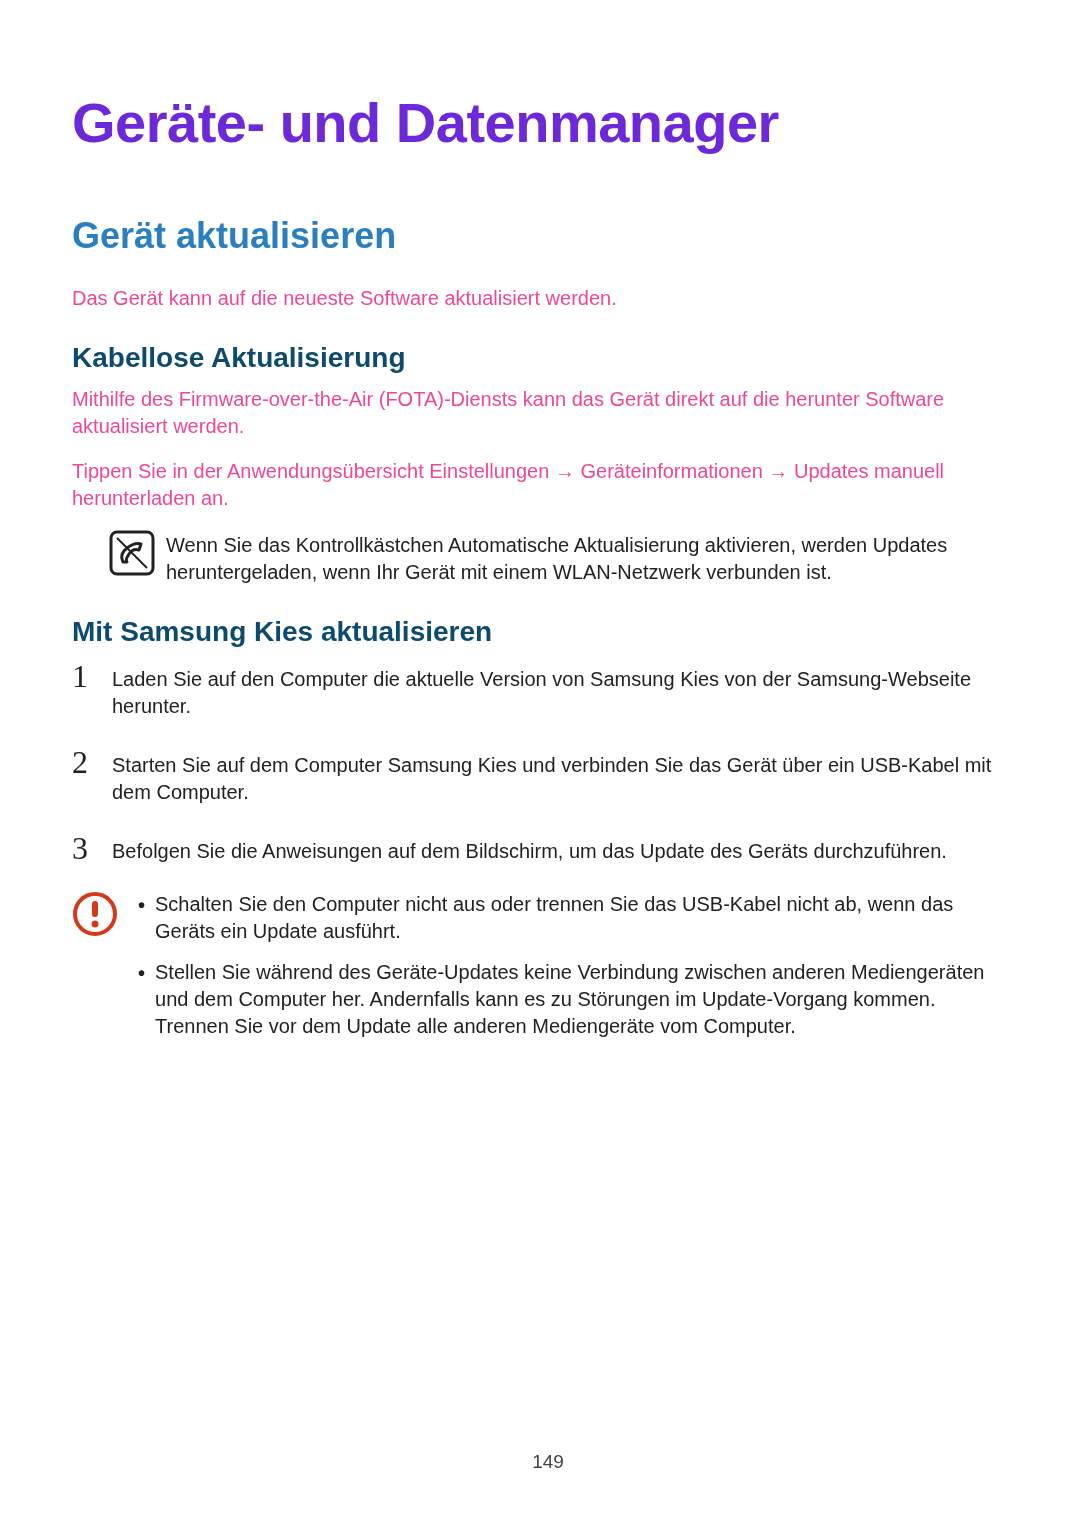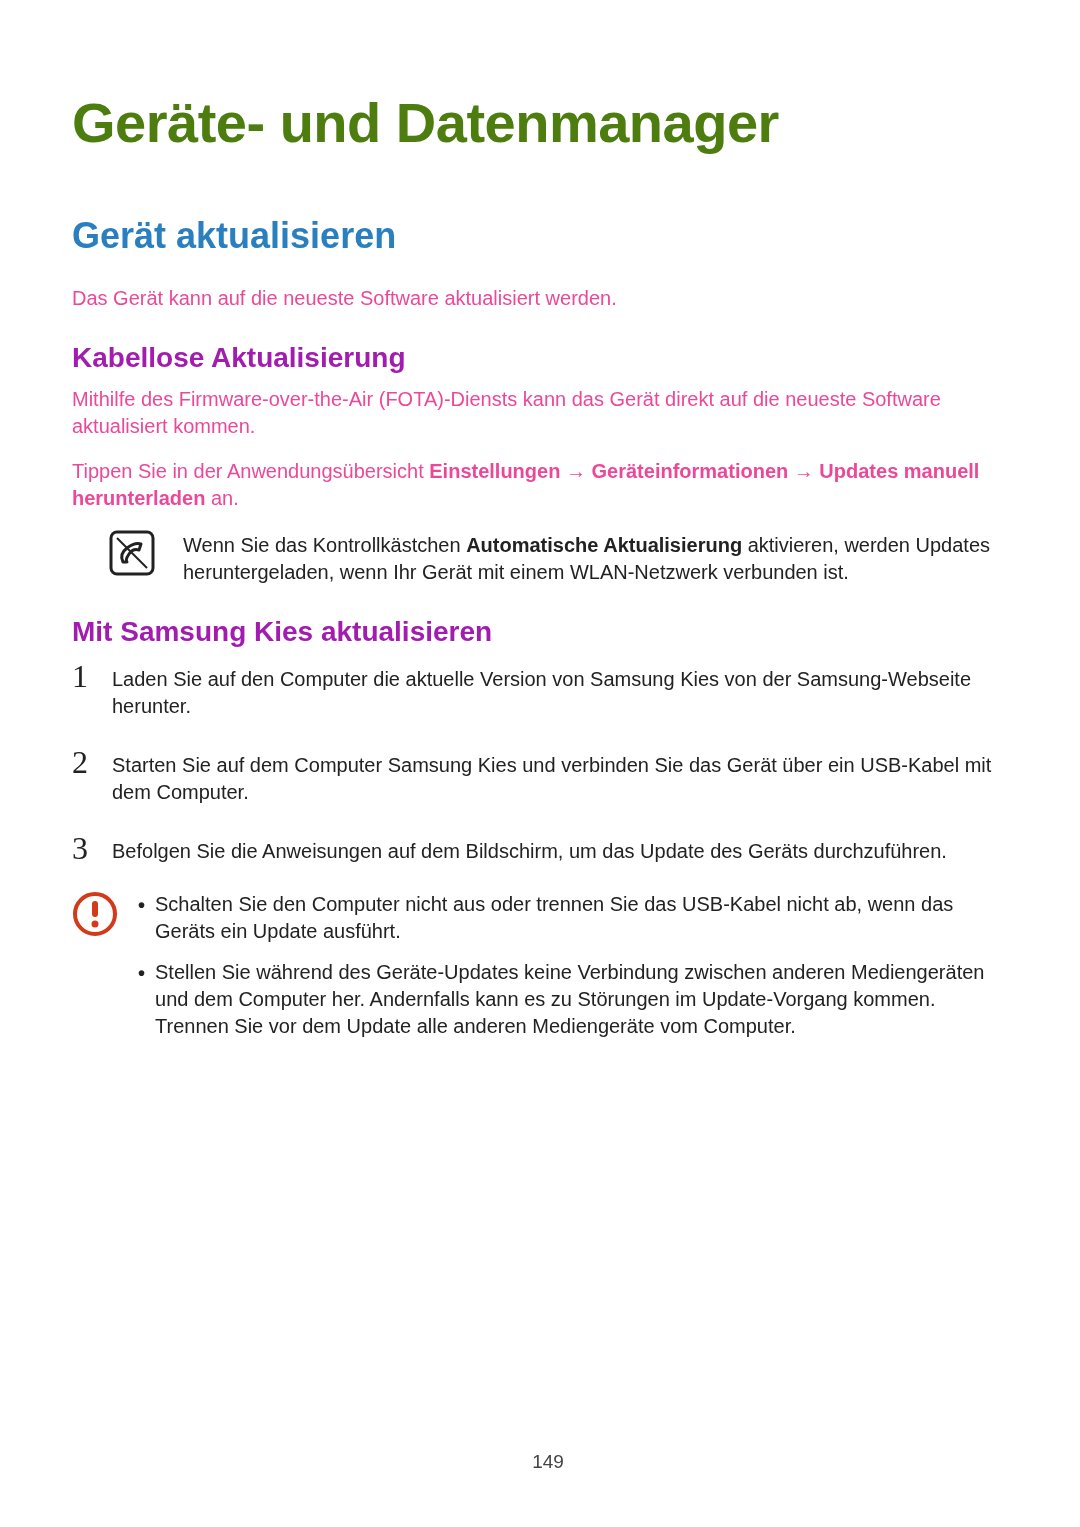"Geräte- und Datenmanager" h1.title { color: #4d7c0f -> #6d28d9 }
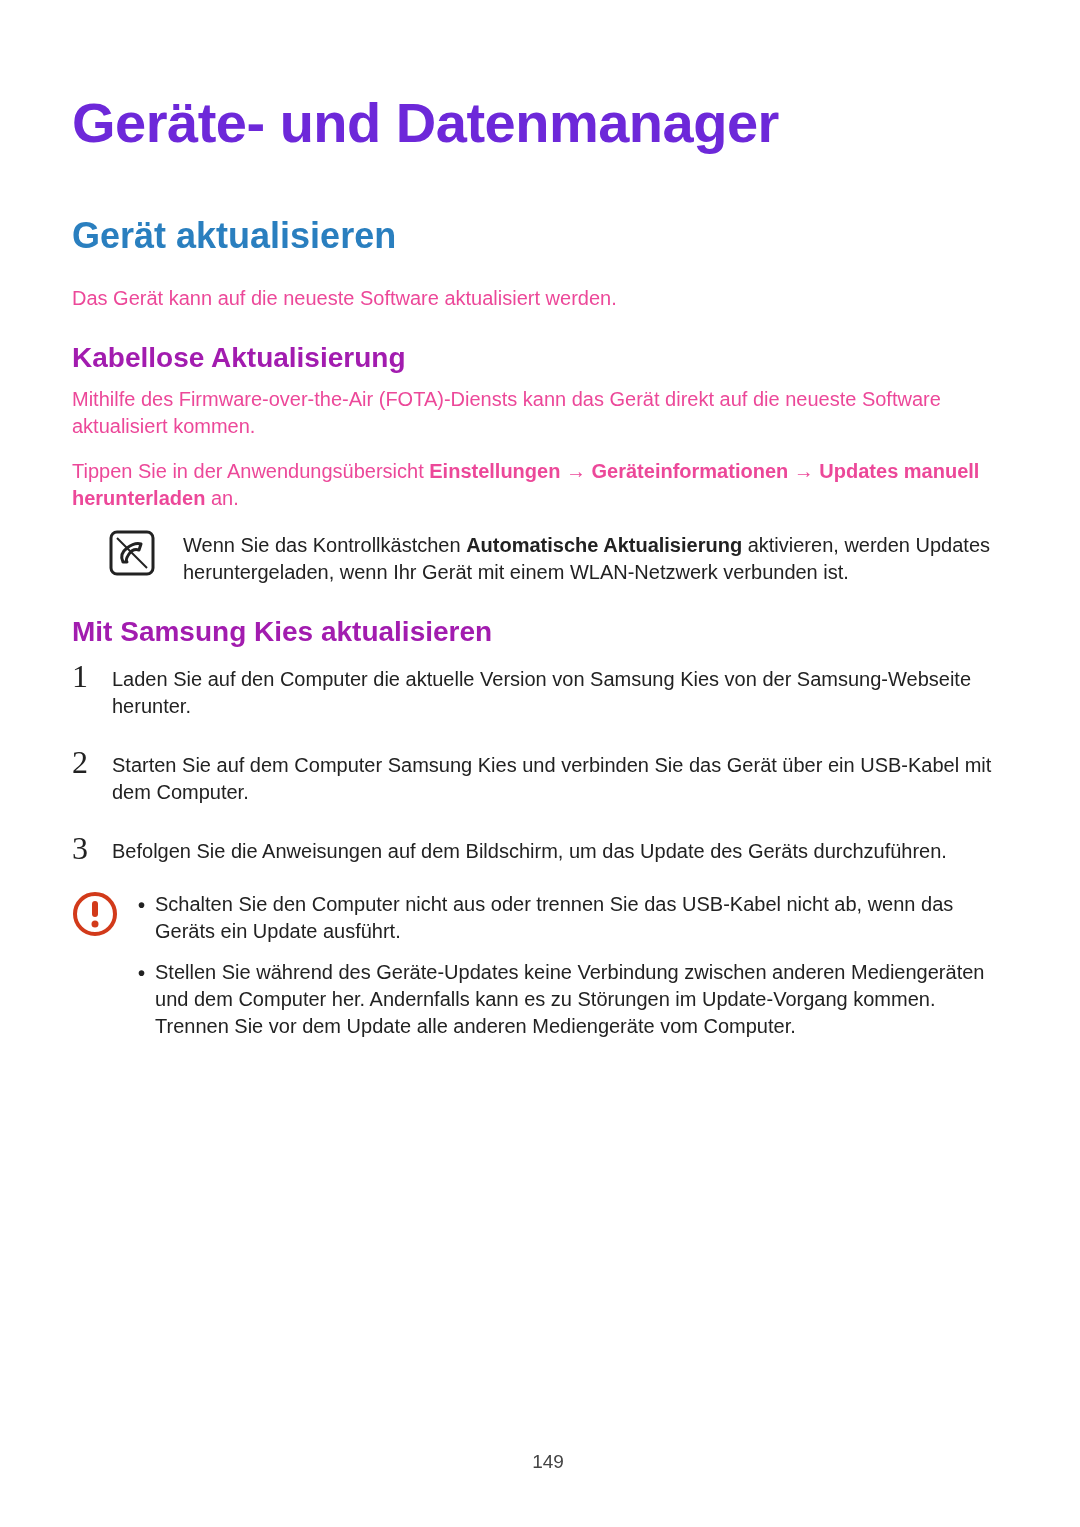"Kabellose Aktualisierung" h3.sub { color: #a21caf -> #0c4a6e }
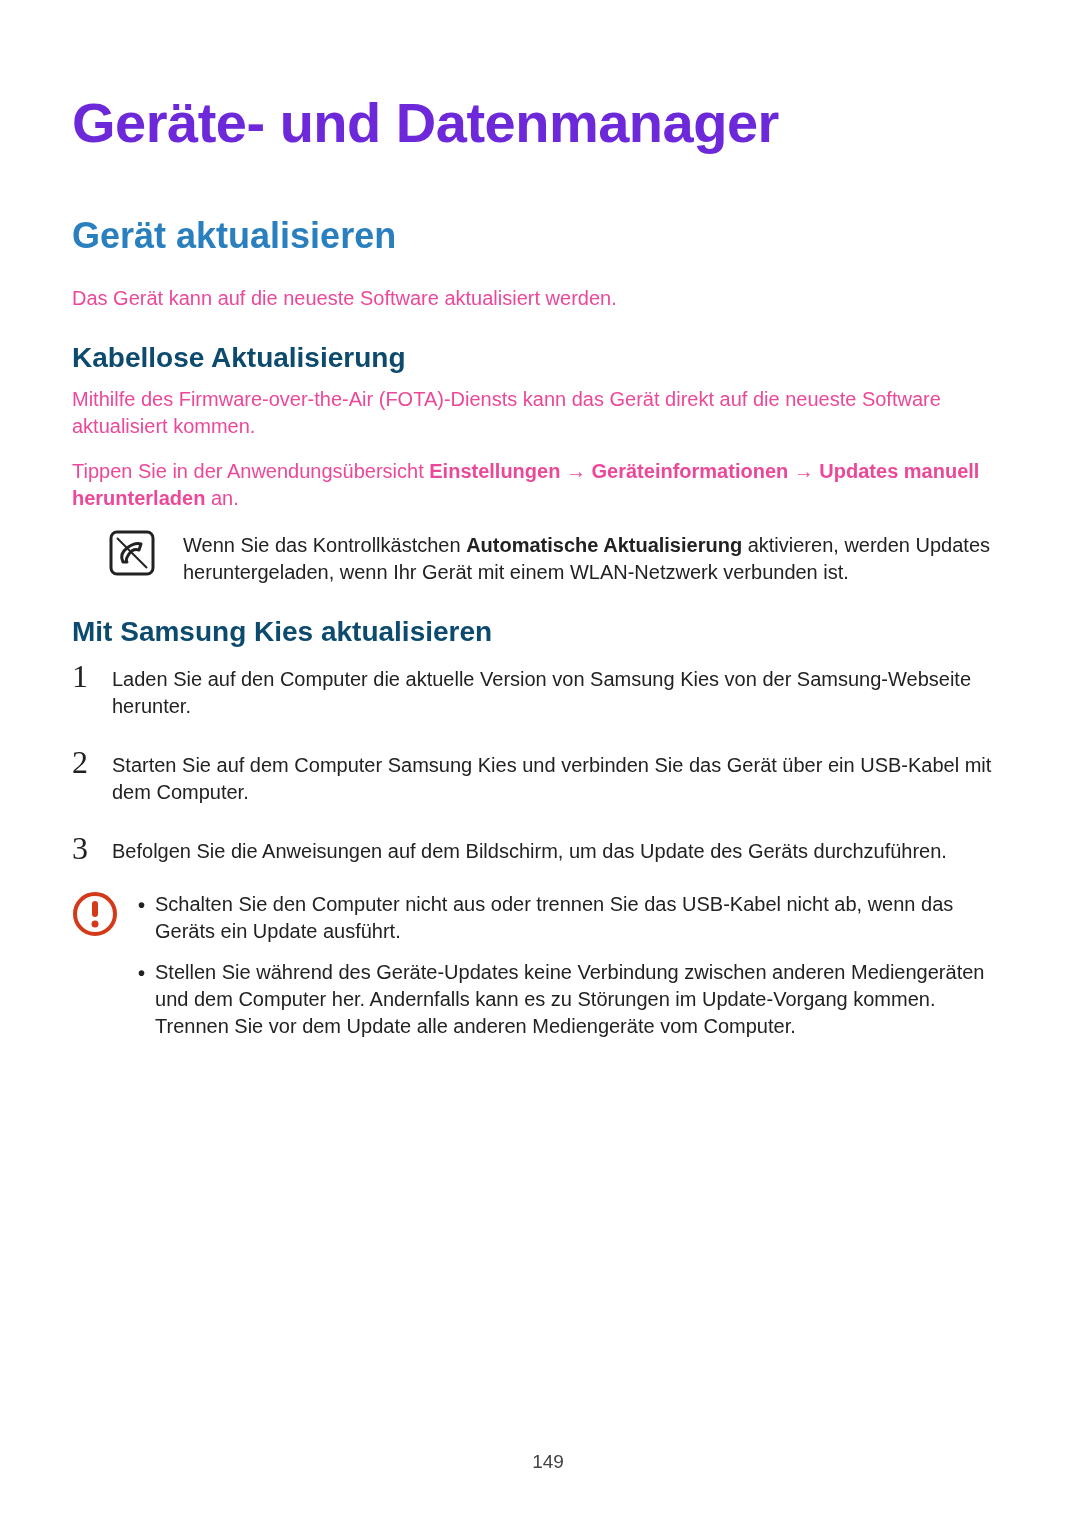"Mithilfe des Firmware-over-the-Air" p.body { text: neueste Software aktualisiert kommen -> herunter Software aktualisiert werden }
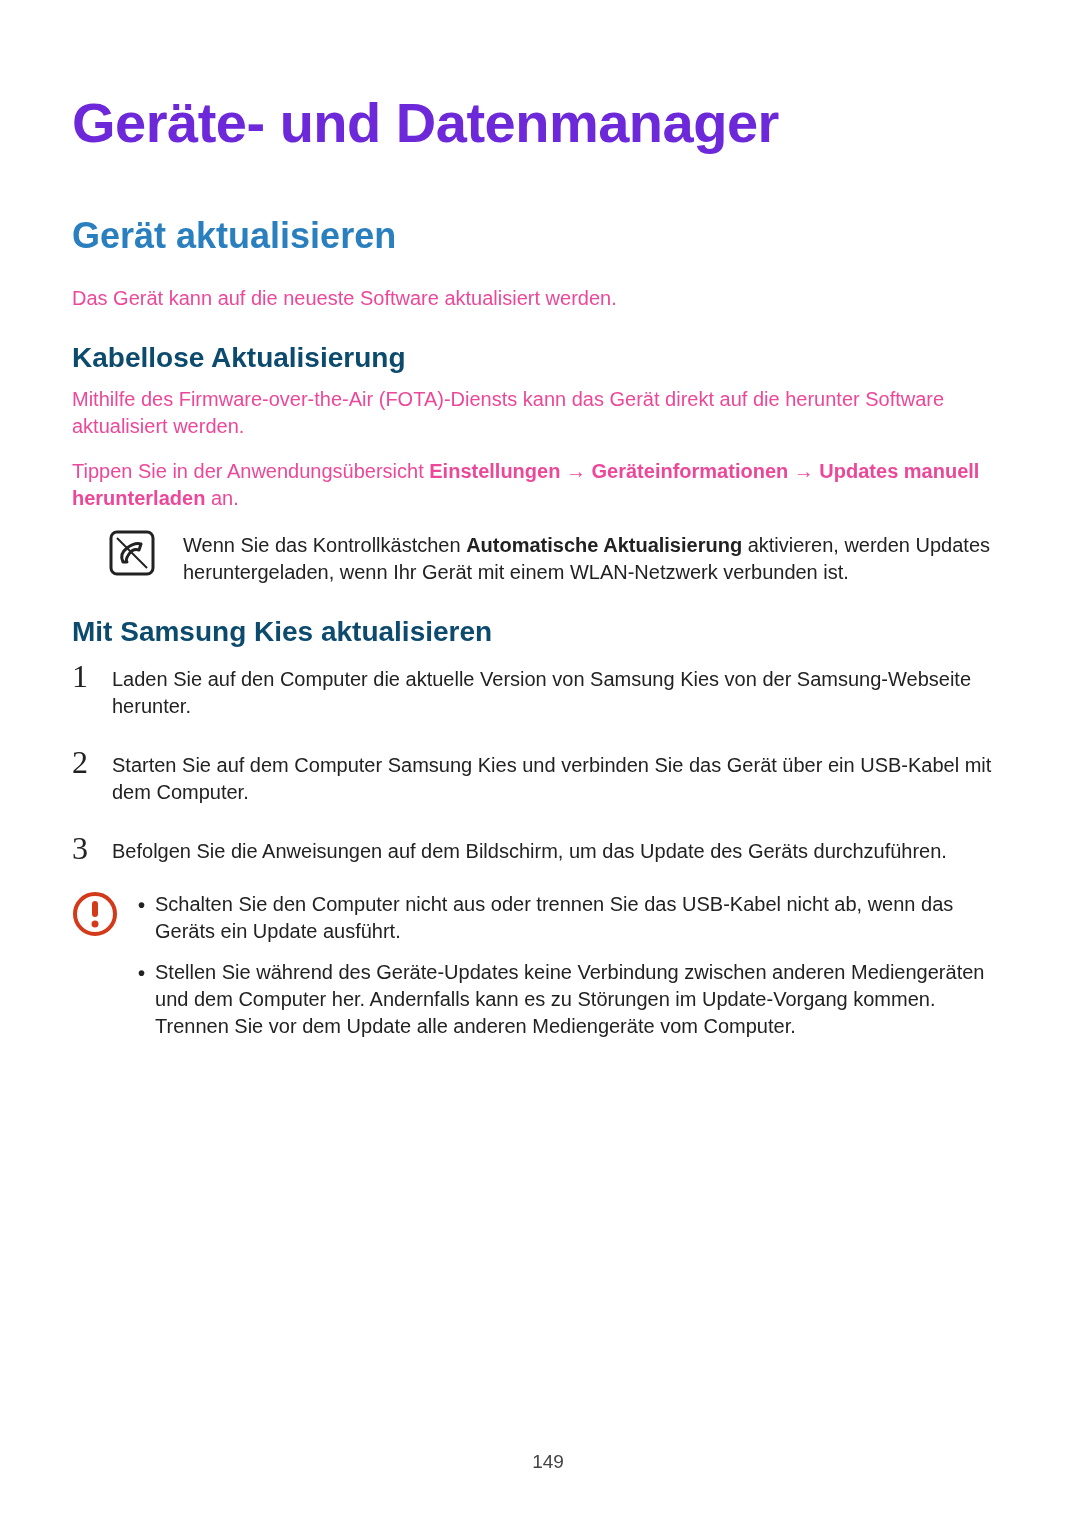"Einstellungen" .bold { font-weight: 700 -> 400 }
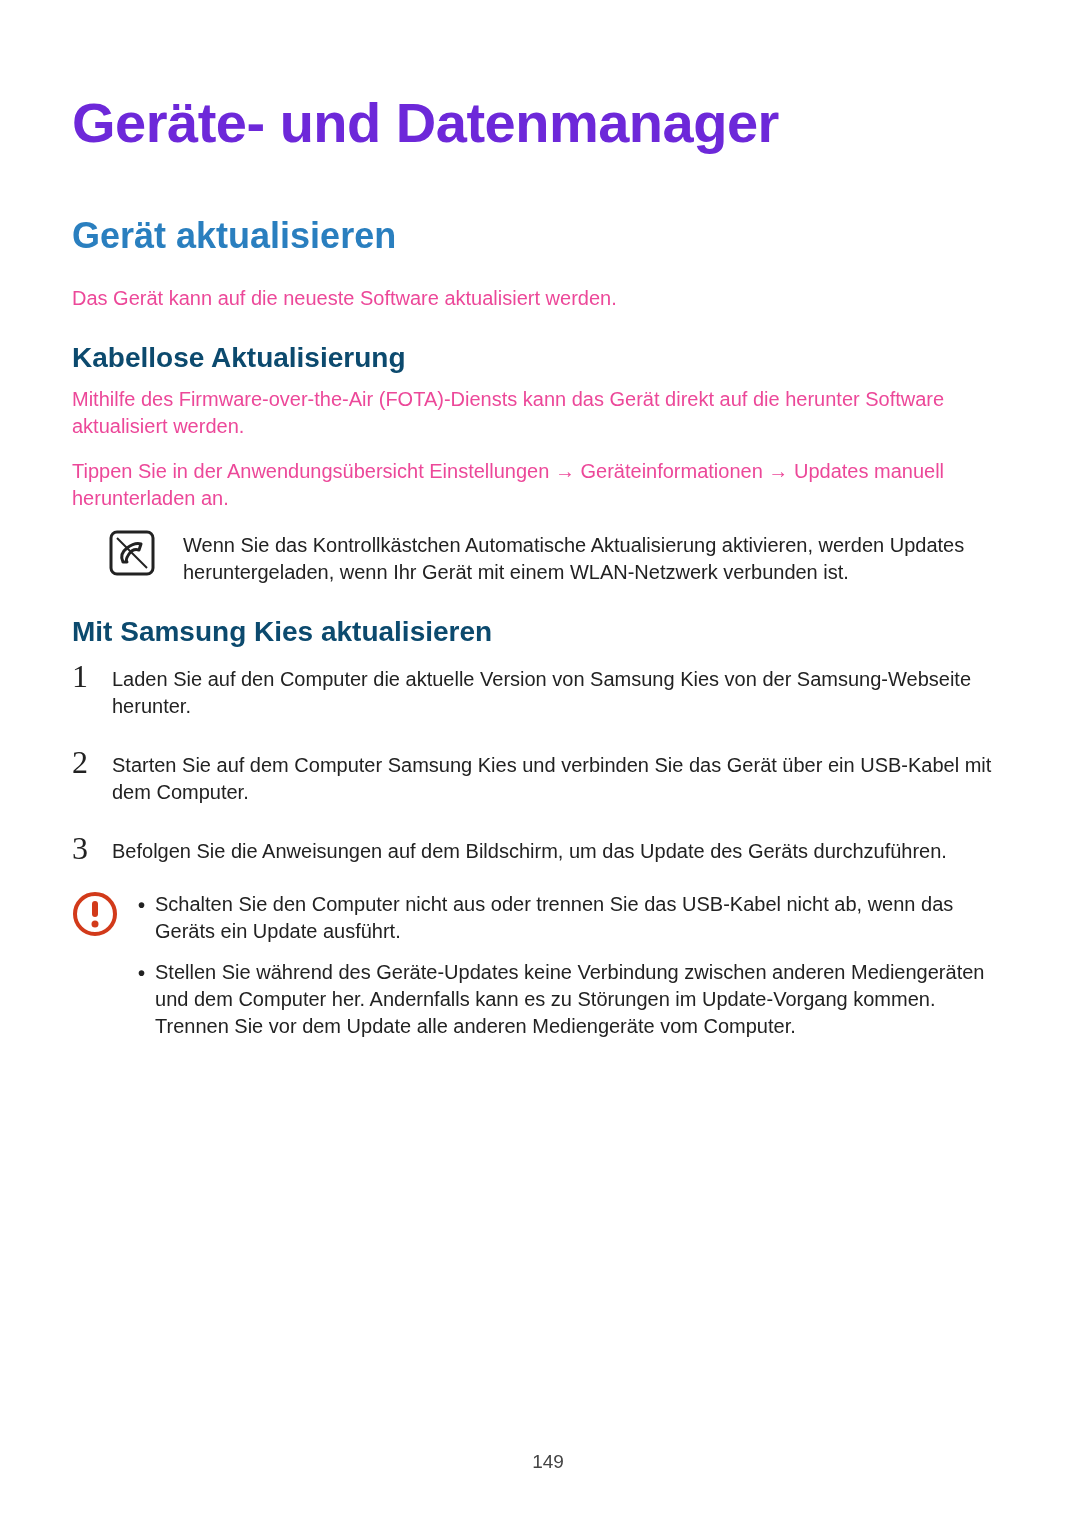"Wenn Sie das Kontrollkästchen" .note-row { gap: 28px -> 11px }
